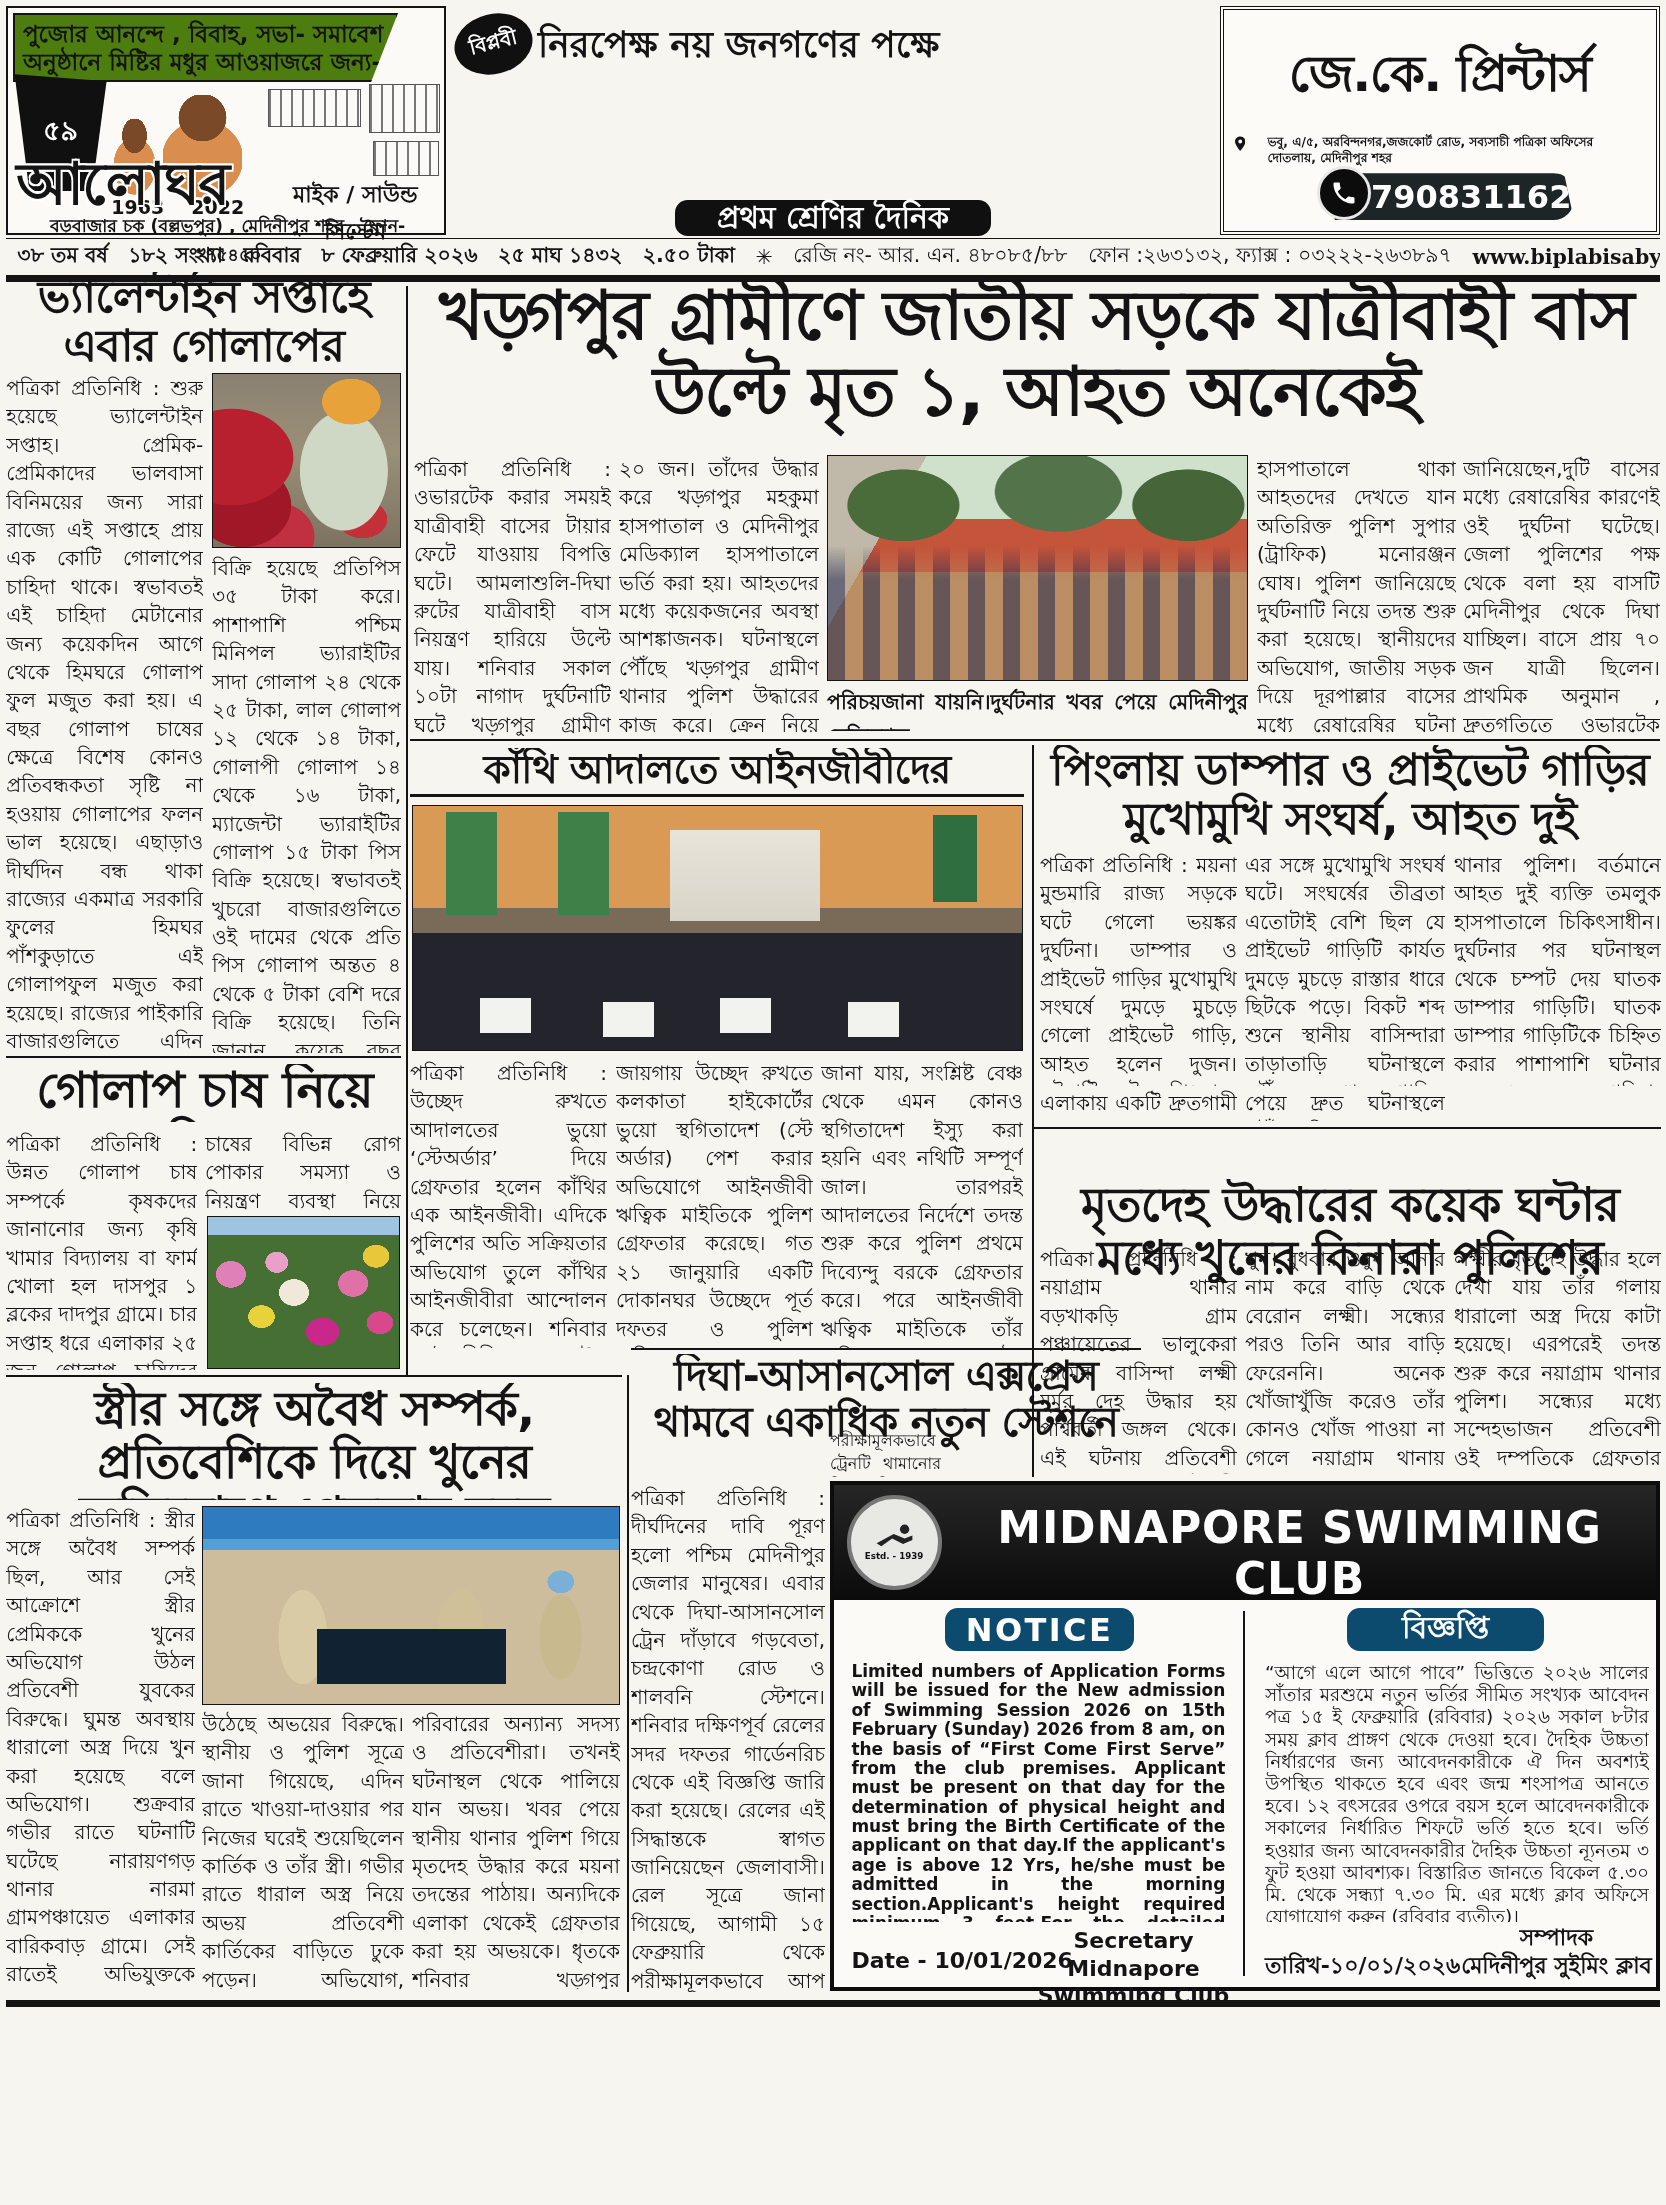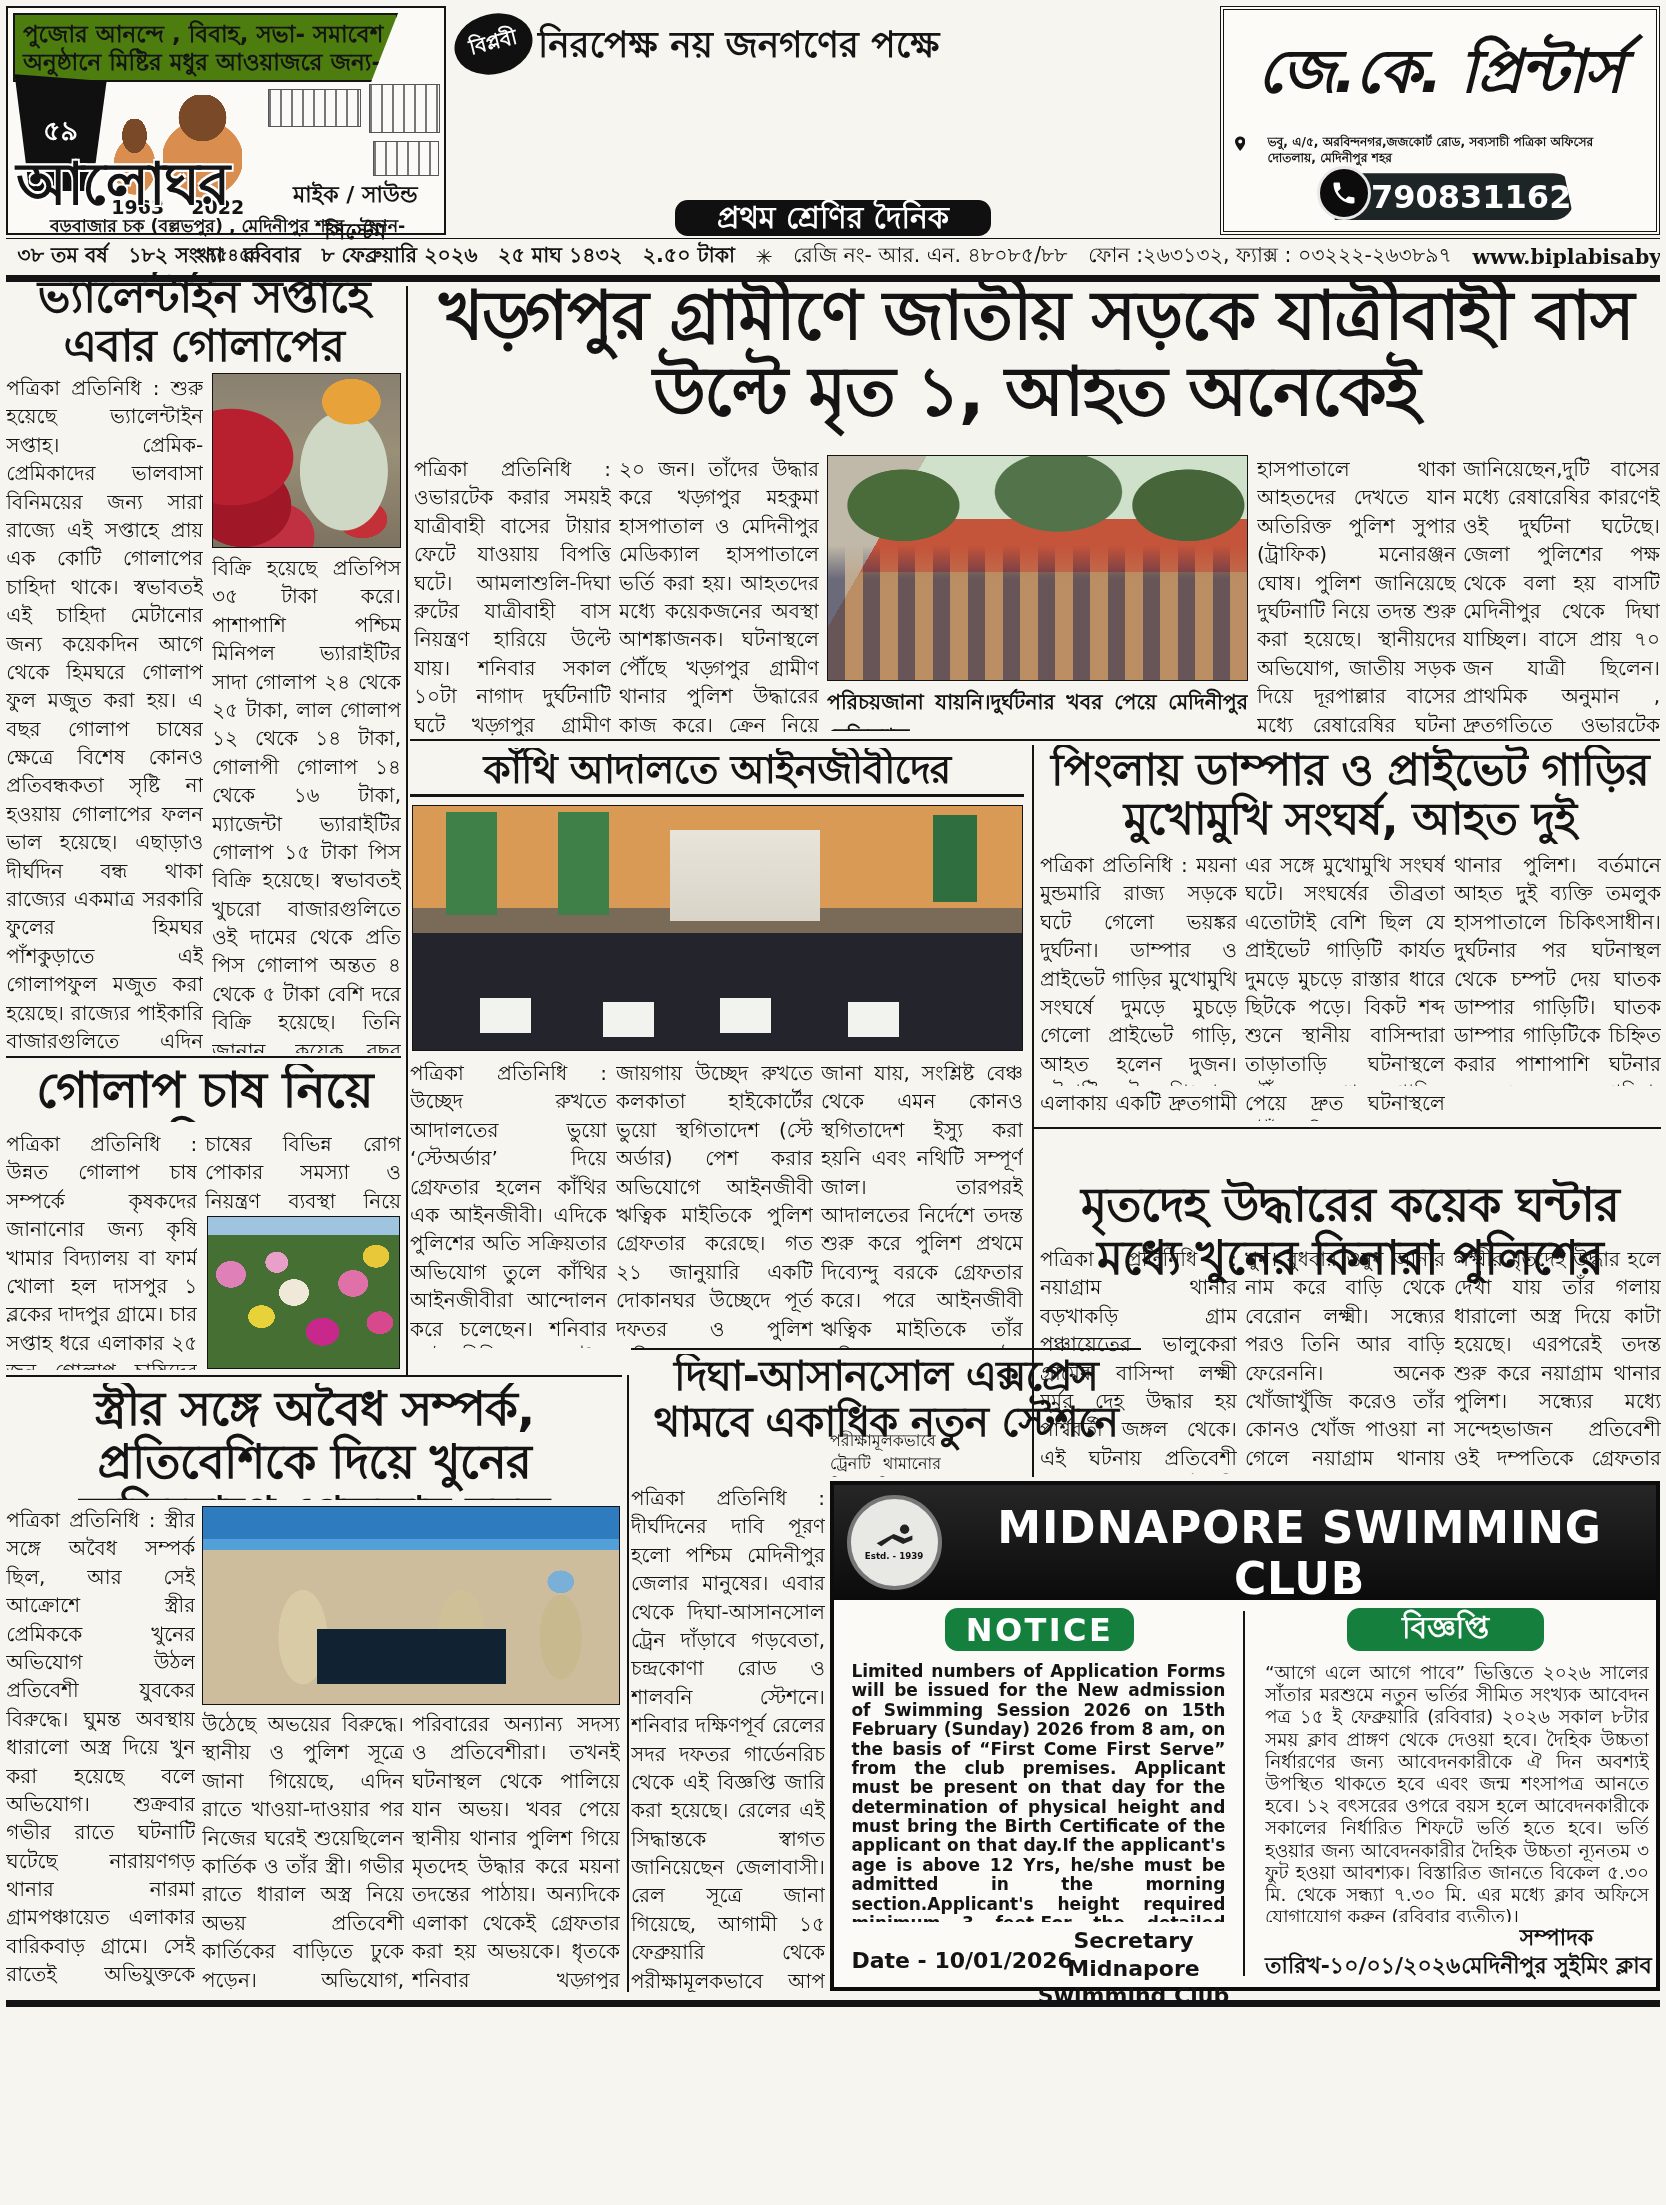"জে.কে. প্রিন্টার্স" div.abs { font-size: 60px -> 50px; font-style: italic -> none; top: 15px -> 26px }
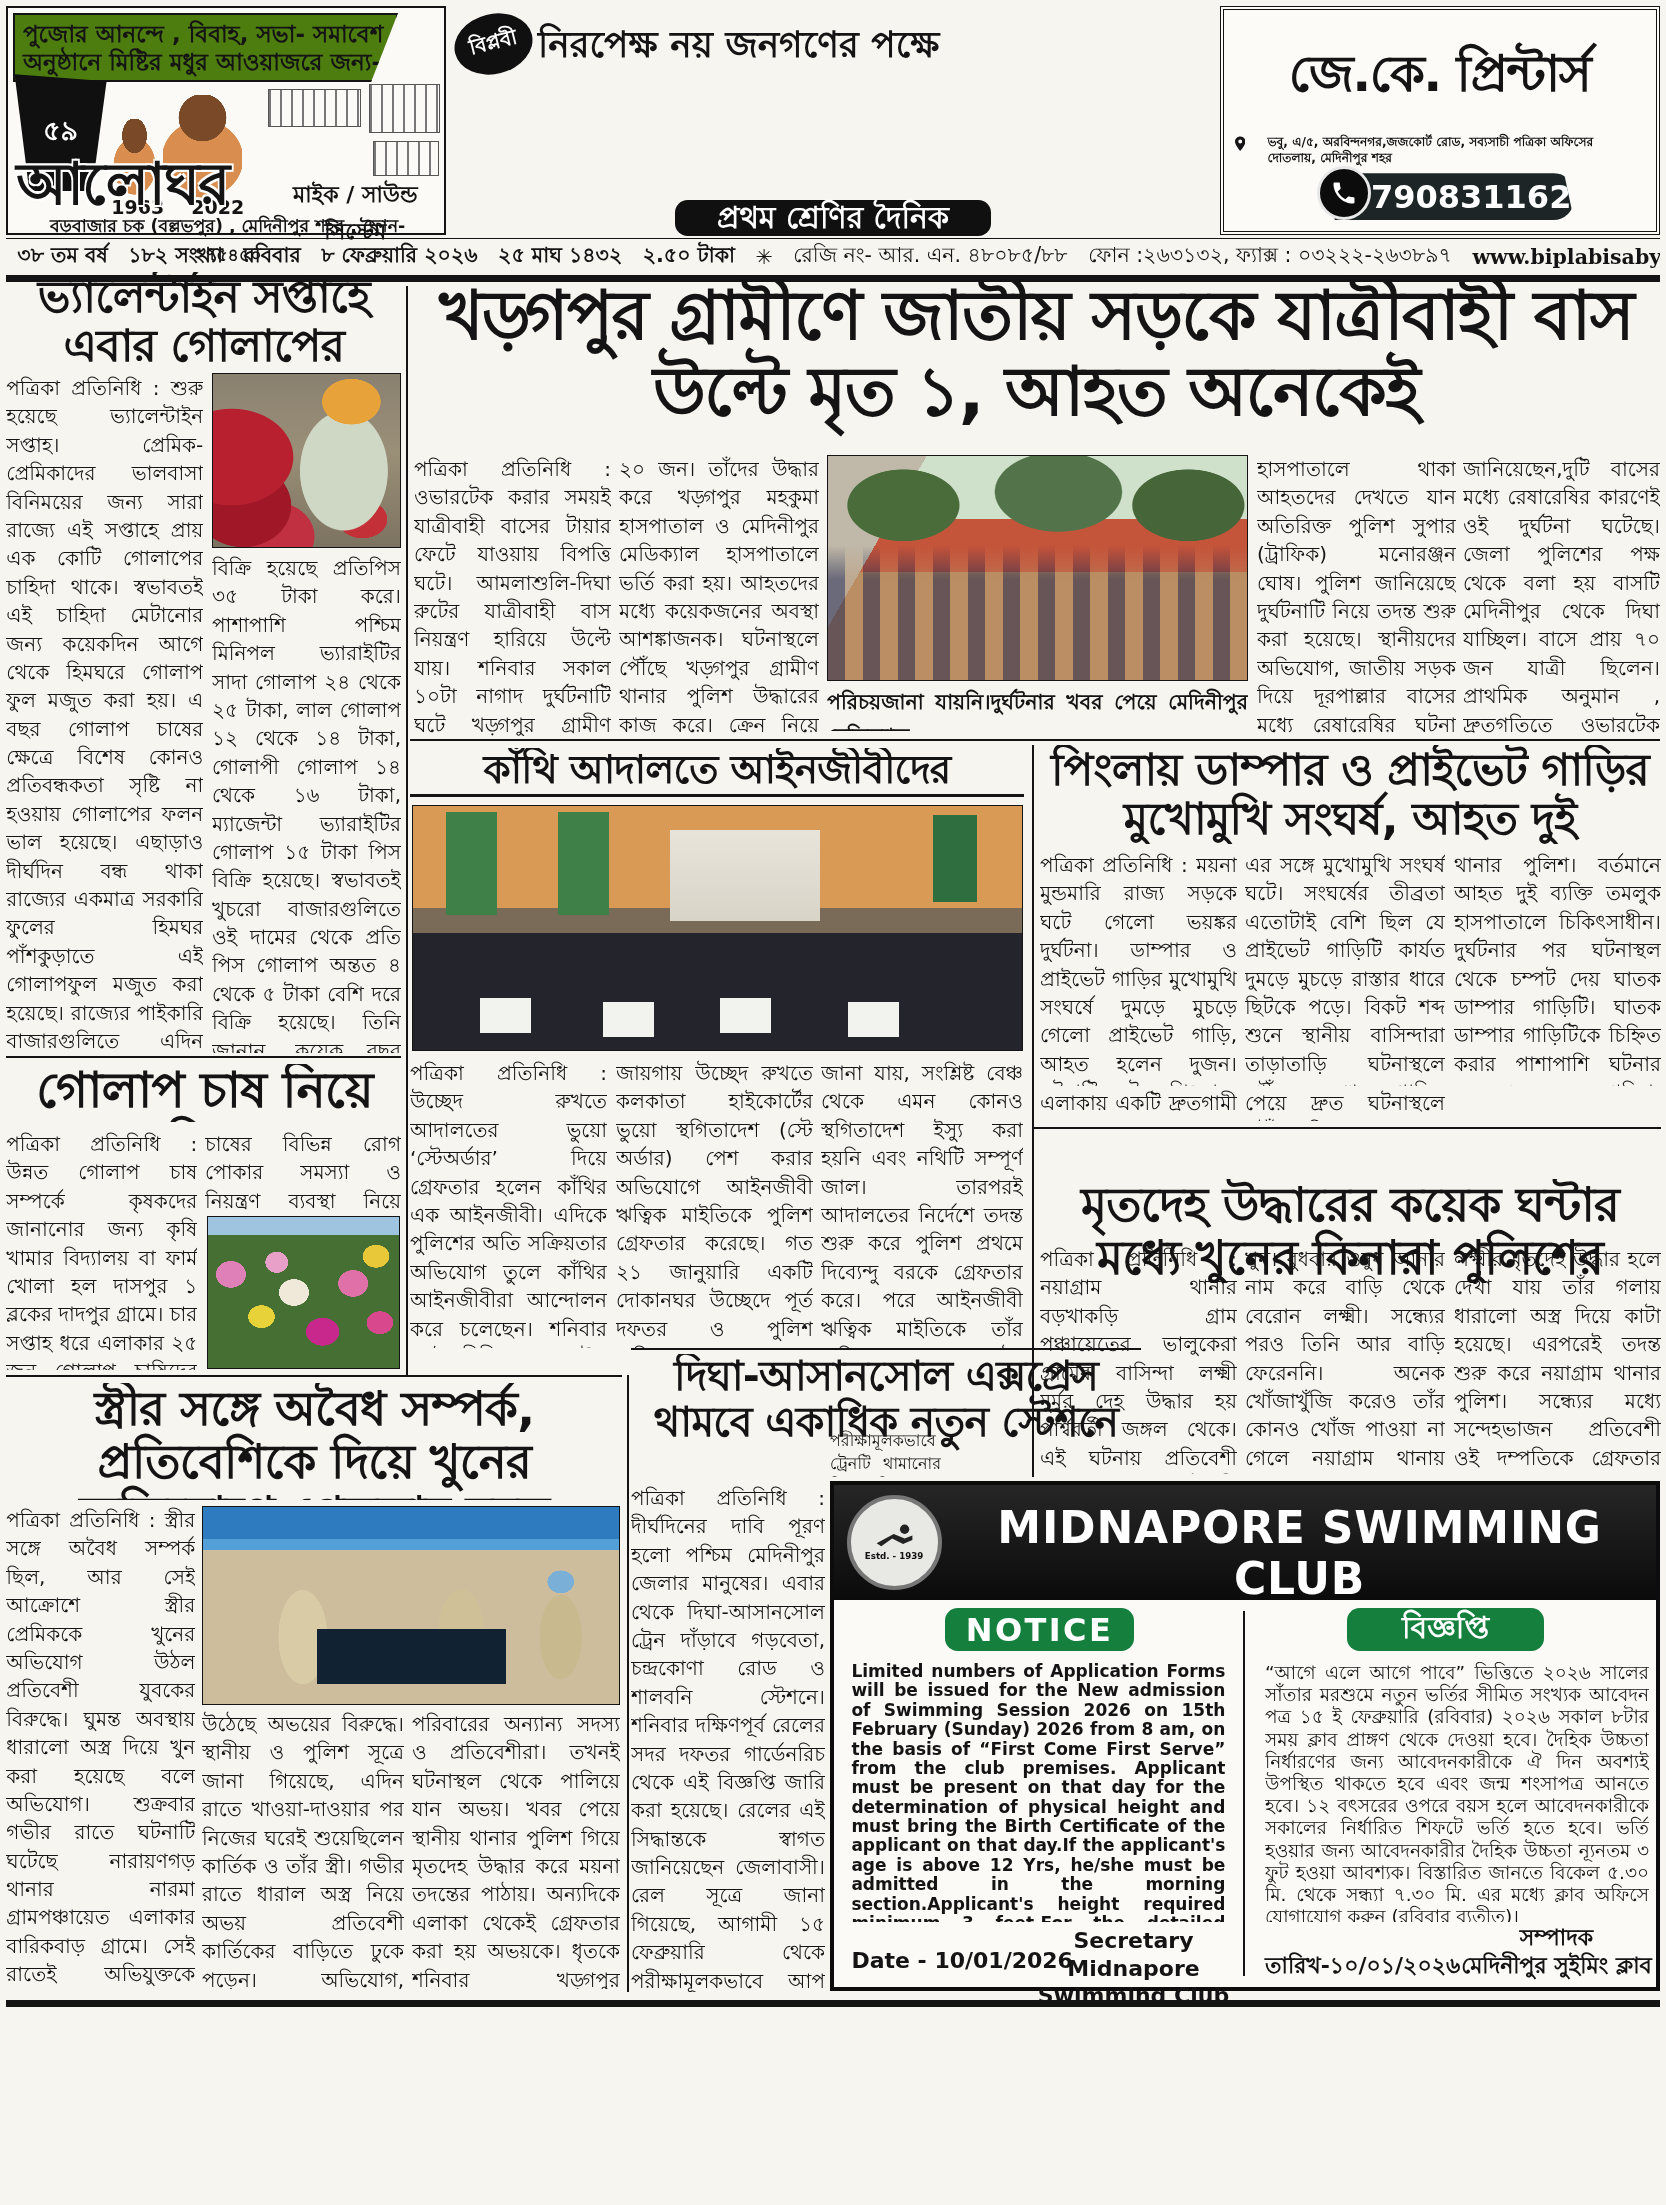"NOTICE" .pill { background: #15803d -> #0c4a6e }
